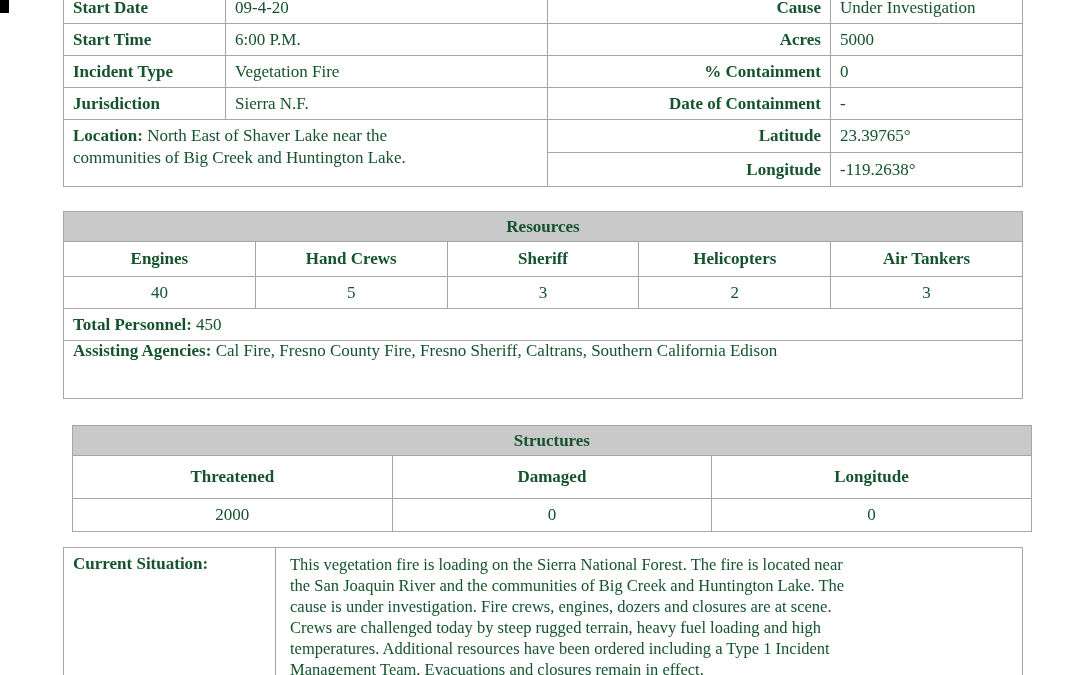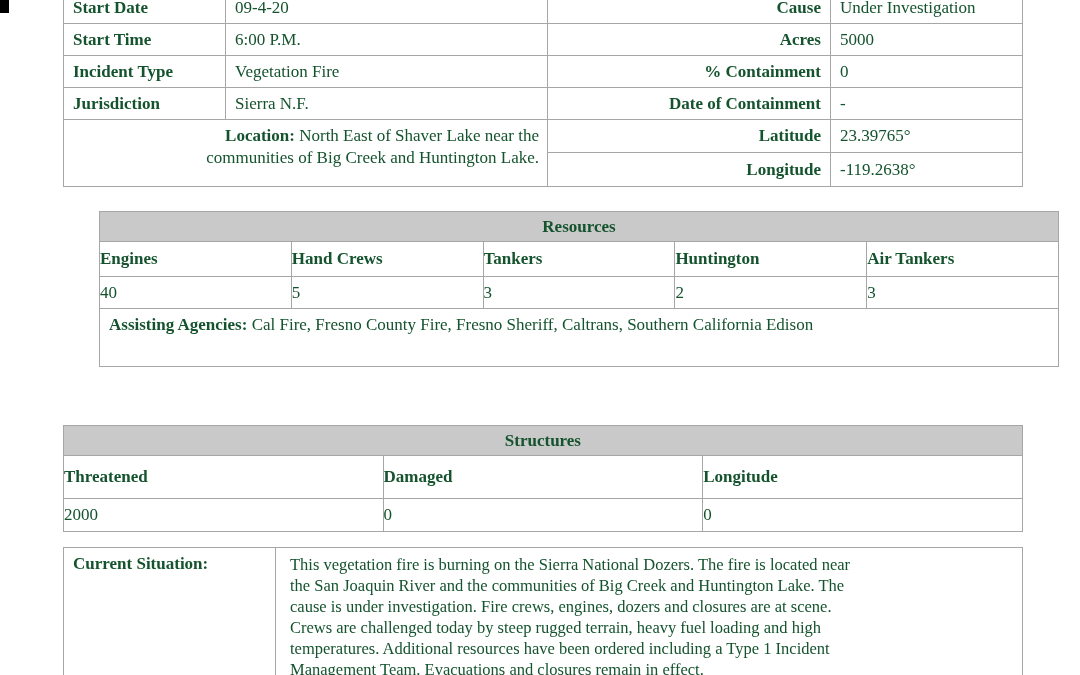"Location: North East of Shaver" .loc-cell { text-align: right -> none }
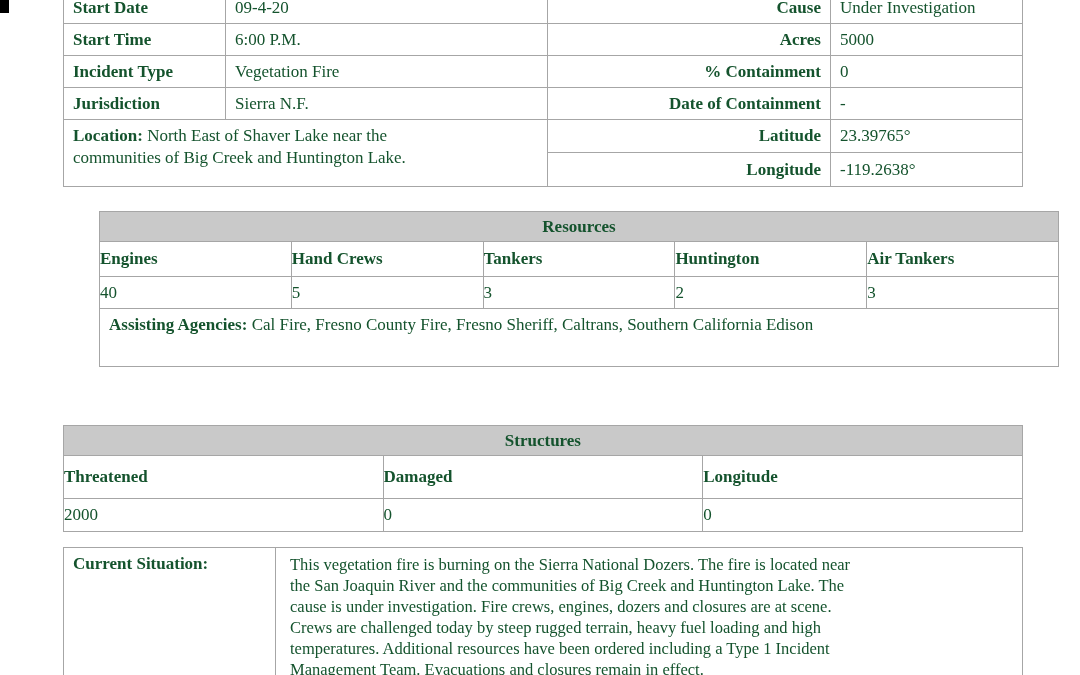"Resources" table.rpt { margin-left: 36px -> none }
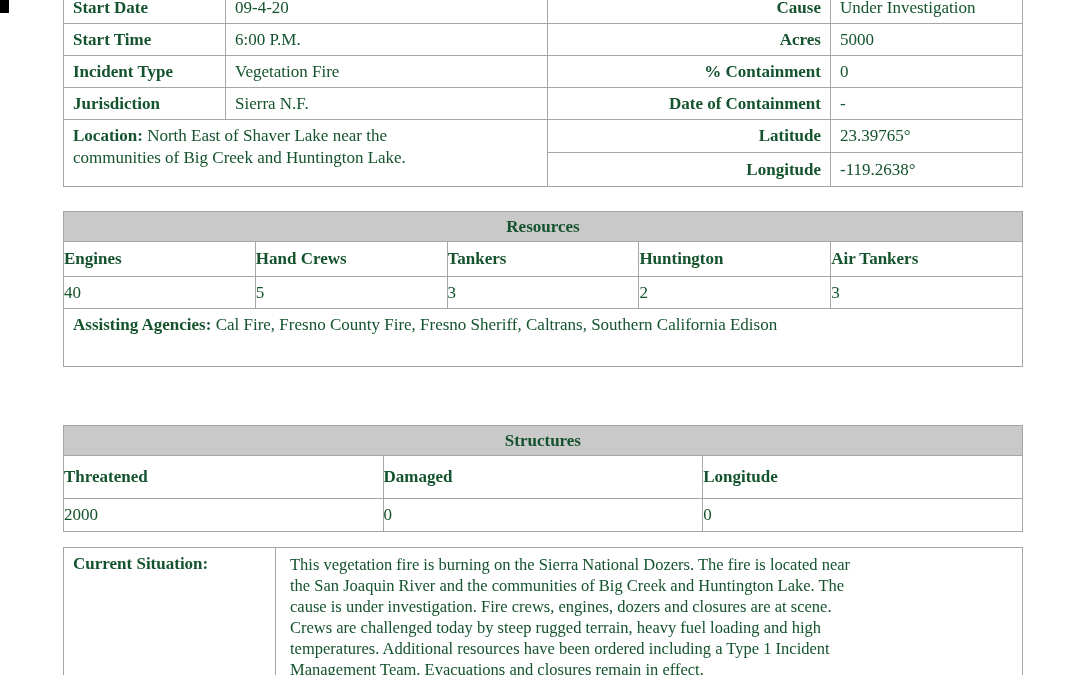"Engines" .center { text-align: left -> center }
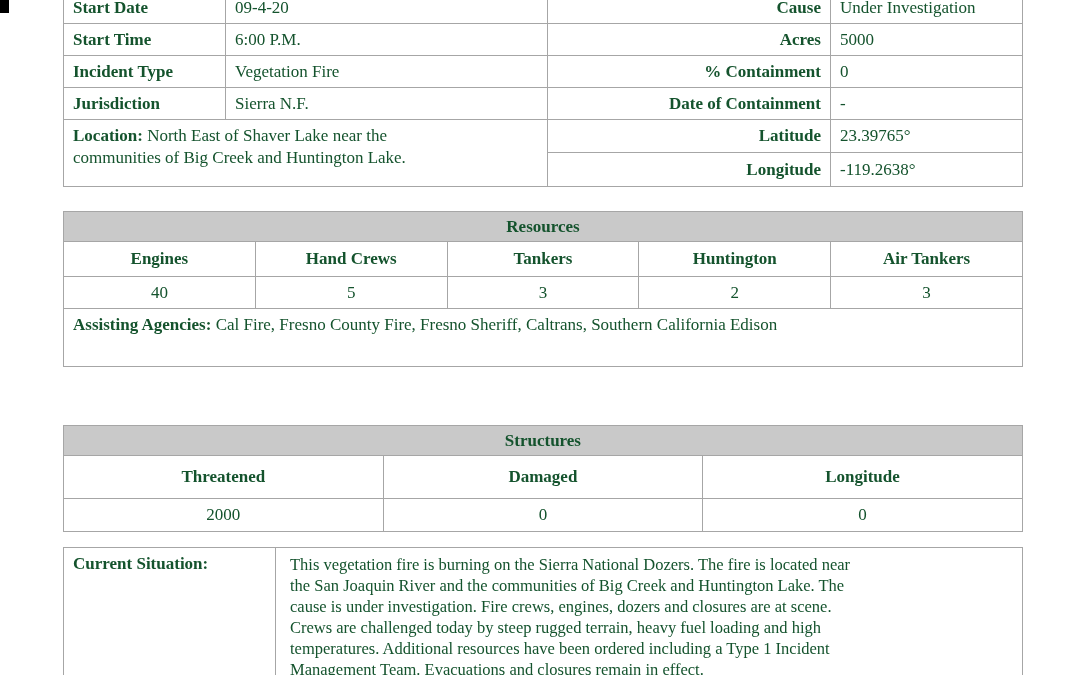"Tankers" td.lbl { text: Tankers -> Sheriff }
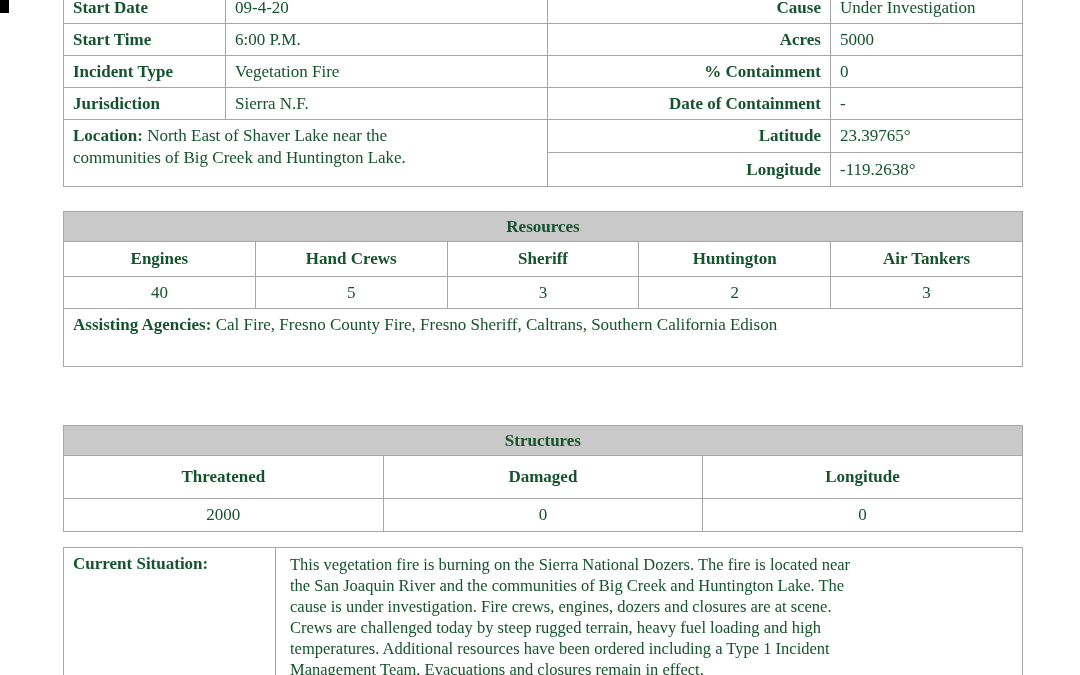"Huntington" td.lbl { text: Huntington -> Helicopters }
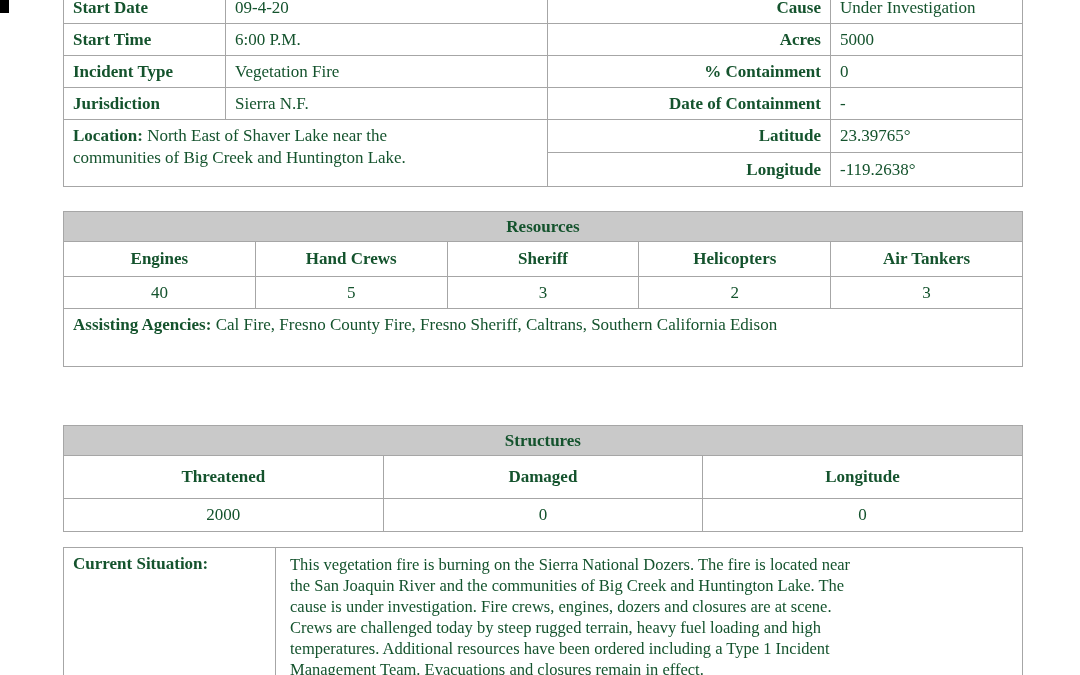"Total Personnel: 450" tr { html: none -> <tr> <td> <span>Total Personnel:</span> <span>450</span> </td> </tr> }
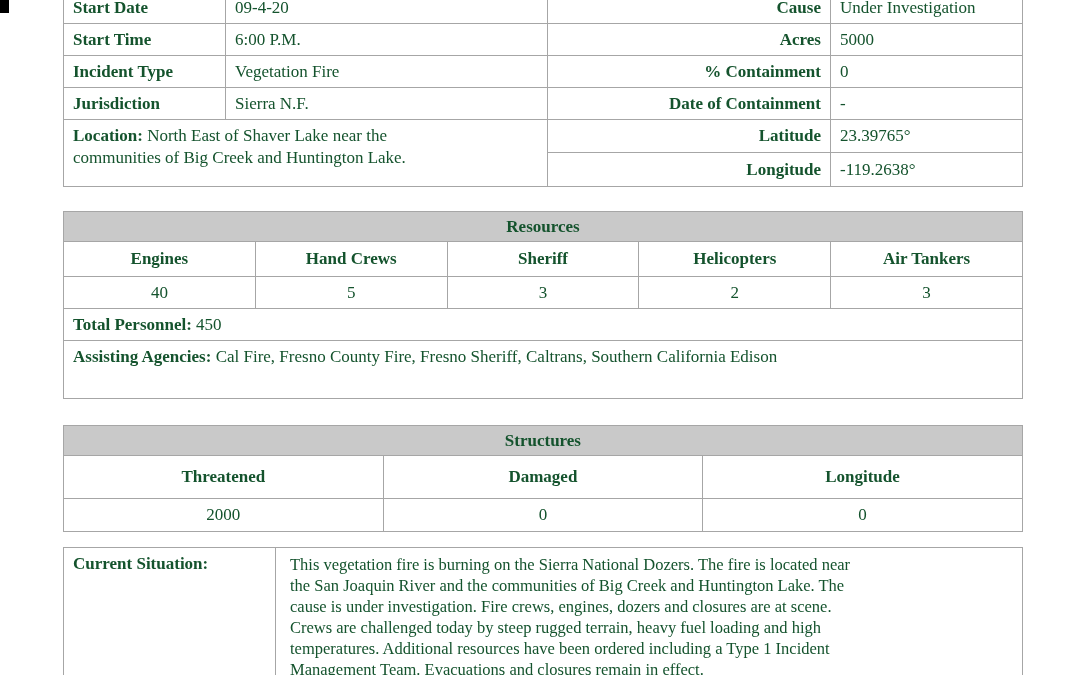"Assisting Agencies: Cal Fire, Fresno" td.pl { padding-top: 6px -> none }
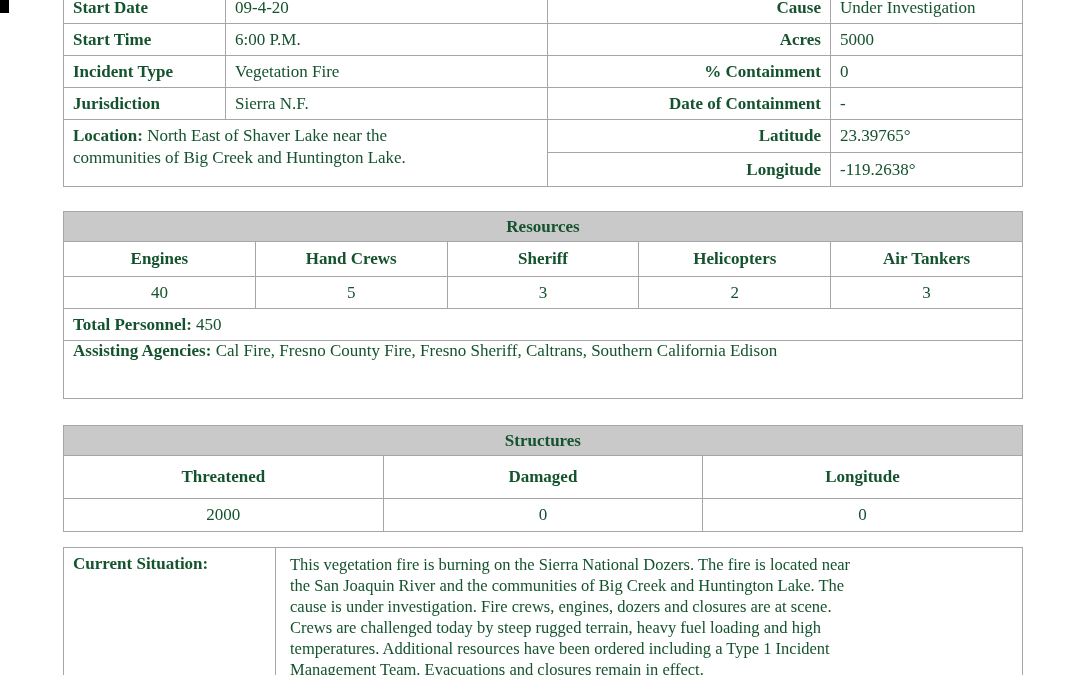"Structures" table.rpt { left: 63px -> 72px }
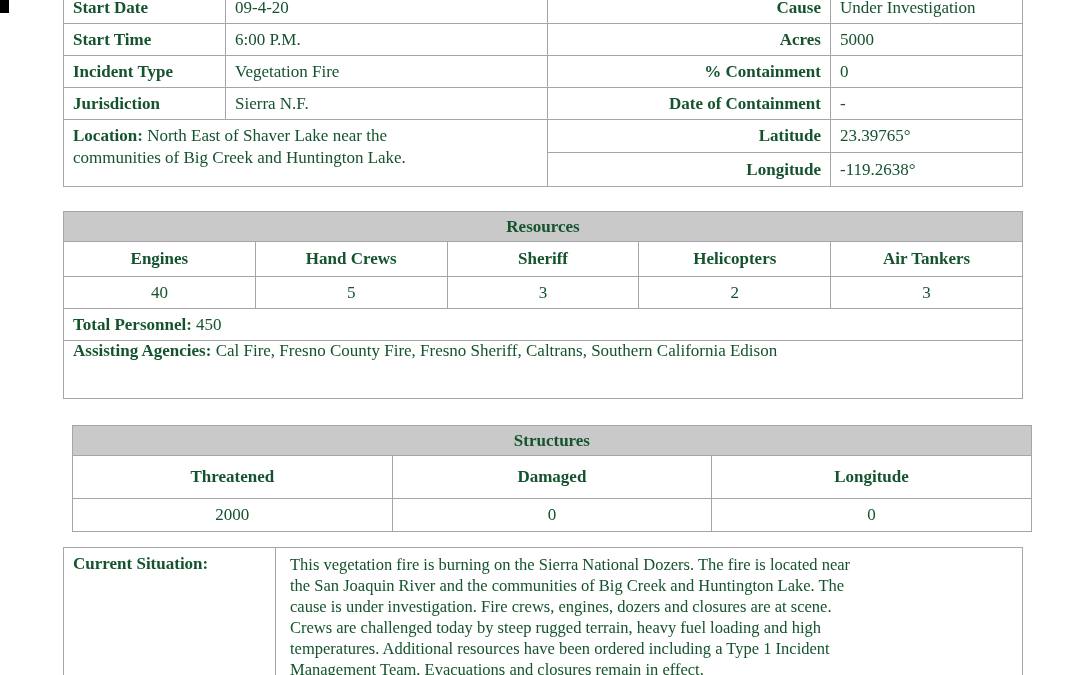"This vegetation fire is burning" div.sline { text: burning on the Sierra National Dozers -> loading on the Sierra National Forest }
